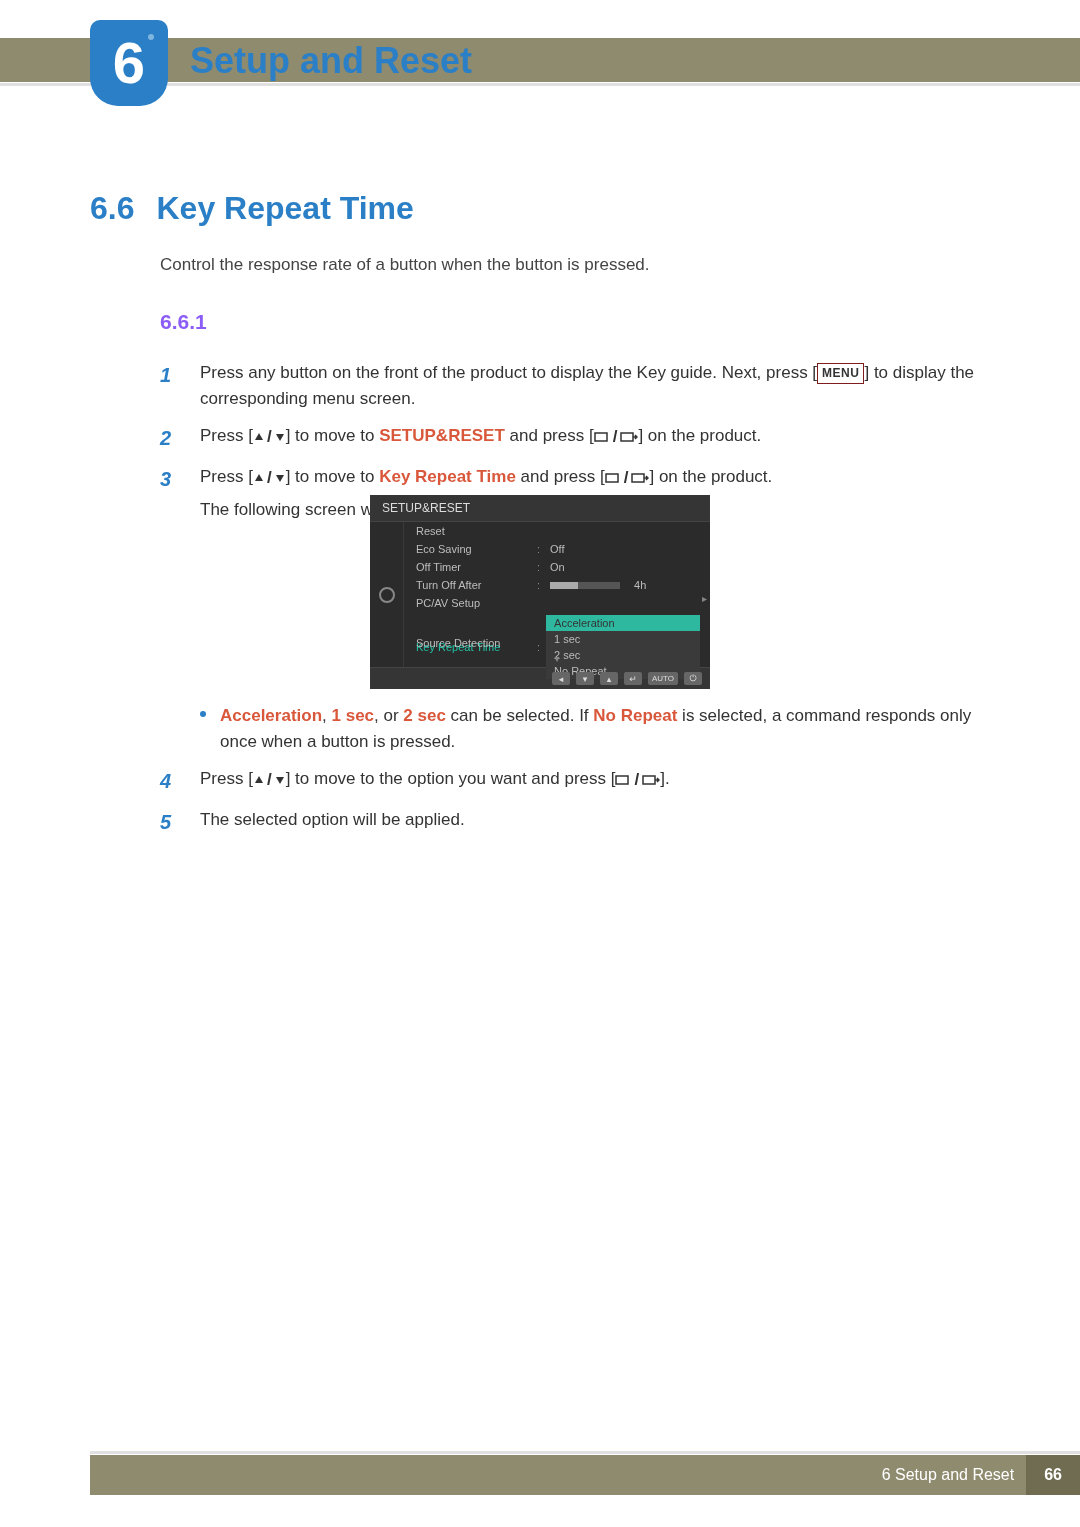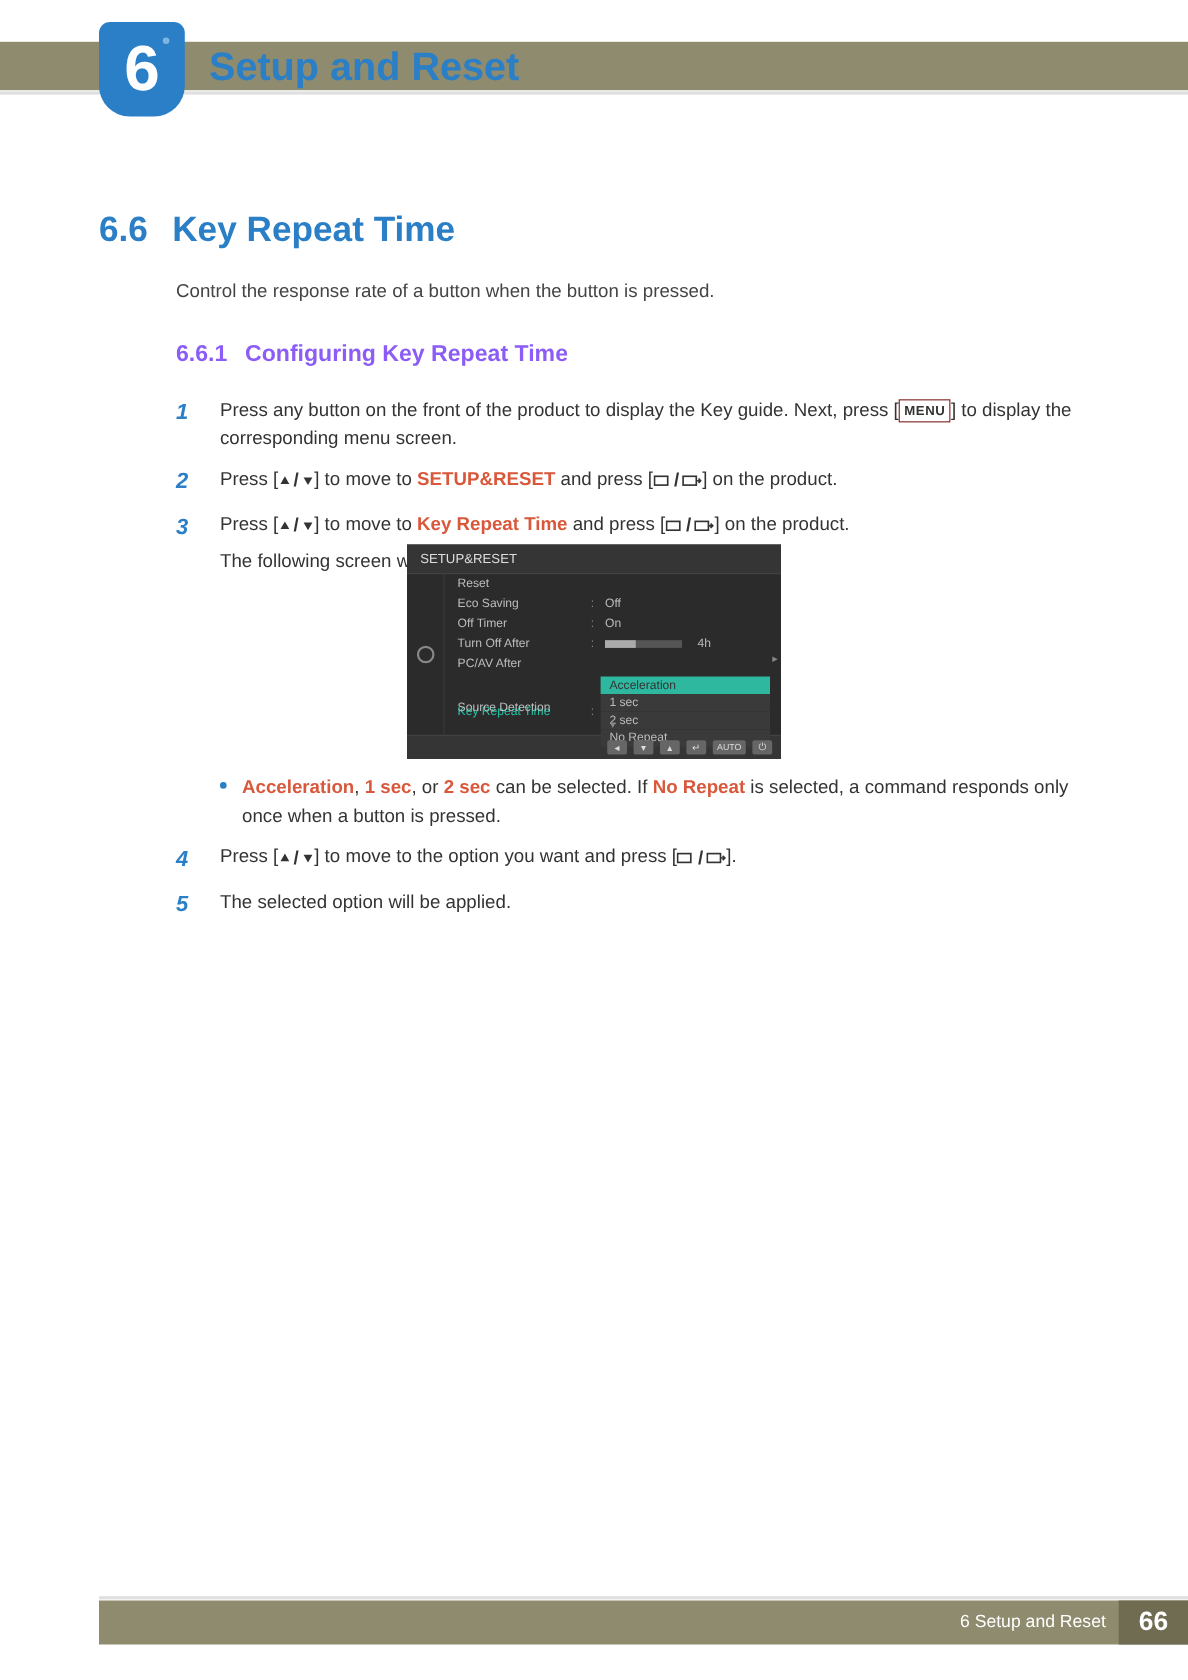"Configuring Key Repeat Time" span { html: <span>Configuring Key Repeat Time</span> -> none }
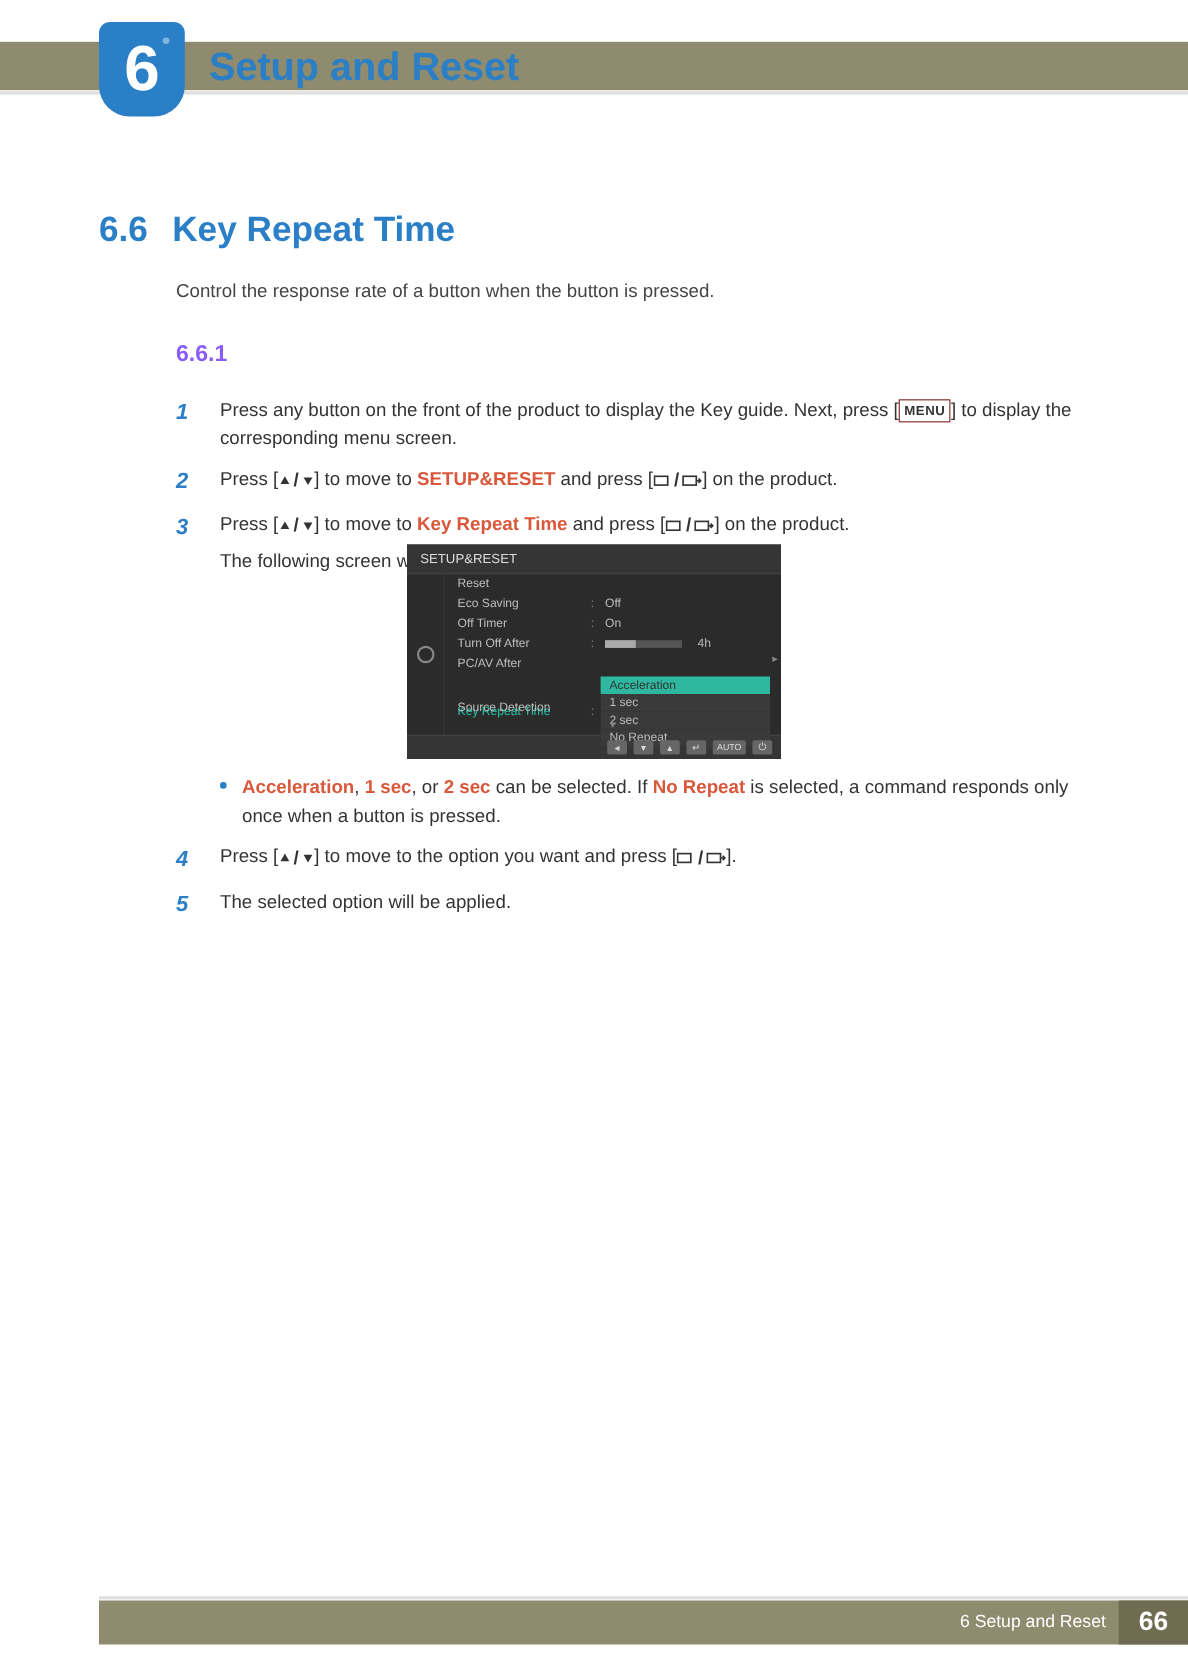"PC/AV After" span.osd-label { text: After -> Setup }
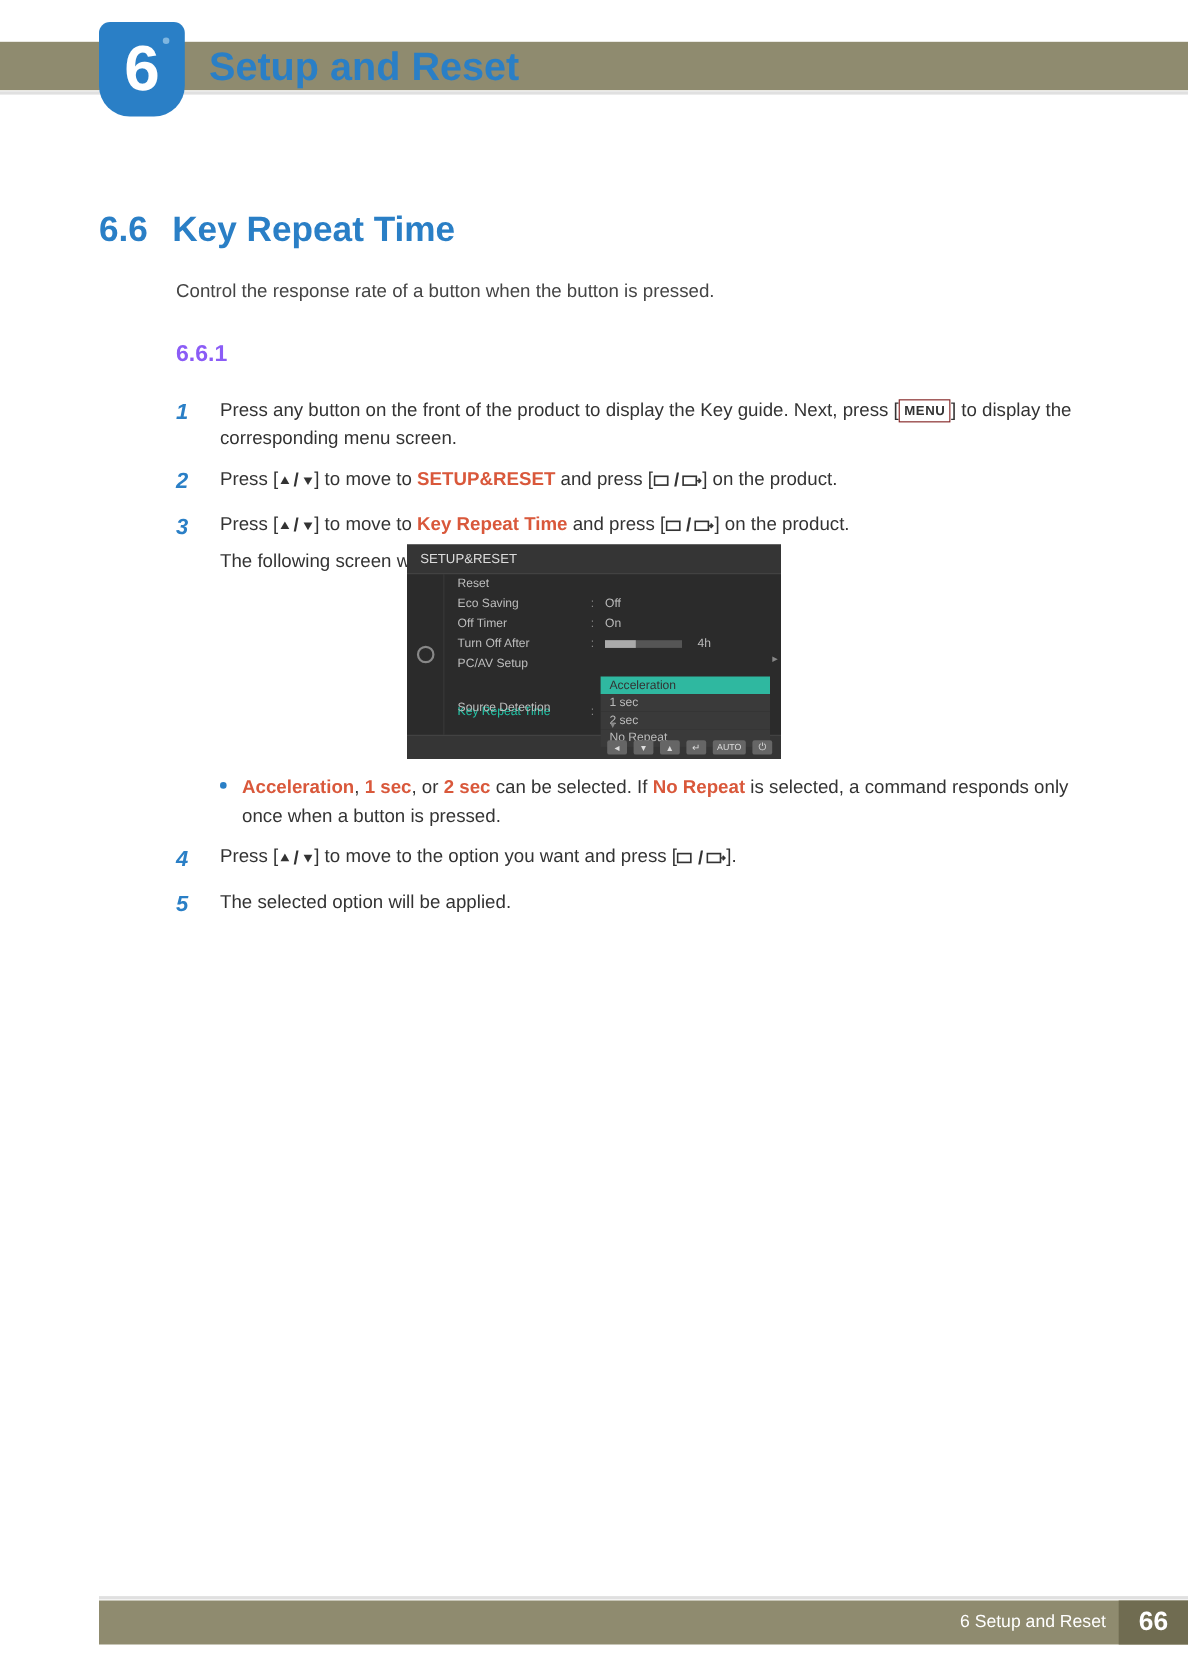"66" .footer-num { font-size: 24px -> 16px }
